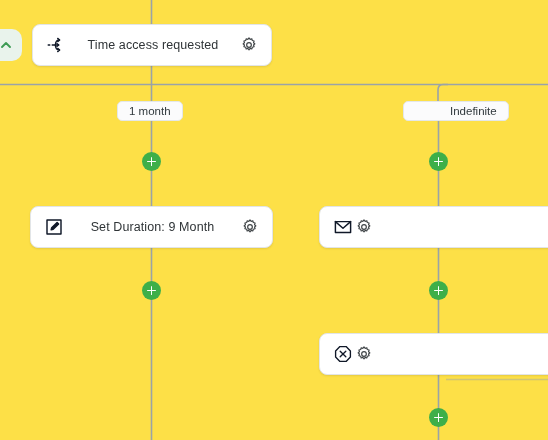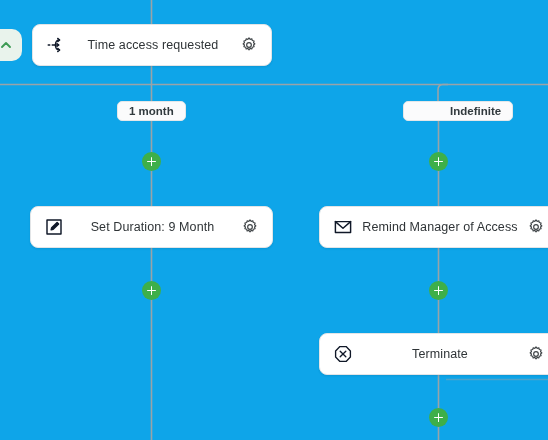"Time access requested" #canvas { background: #0ea5e9 -> #fde047 }
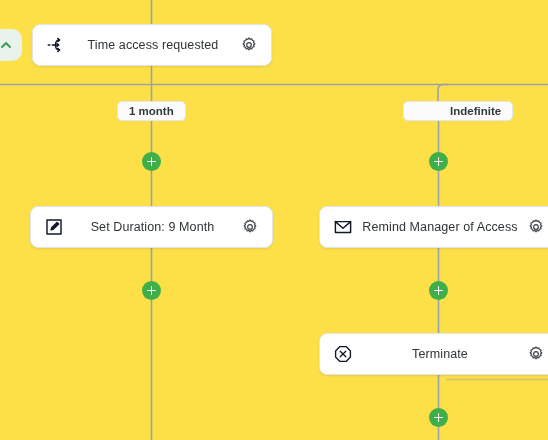"1 month" .pill { font-weight: bold -> none }
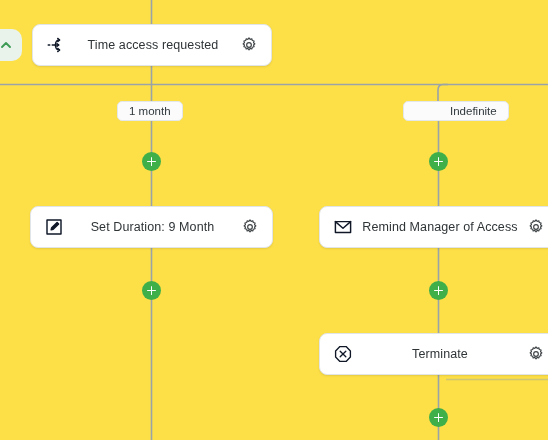"Remind Manager of Access" span.node-label { html: <span>Remind Manager of Access</span> -> none }
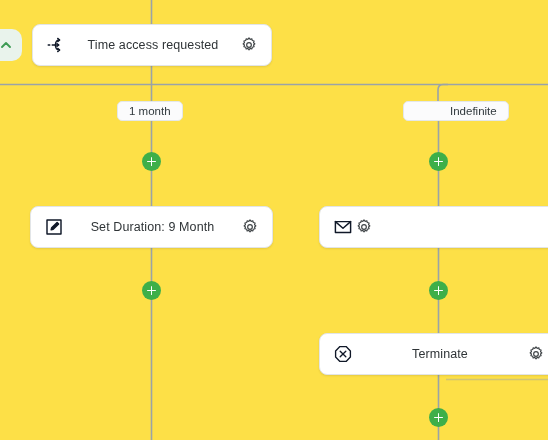"Terminate" span.node-label { html: <span>Terminate</span> -> none }
